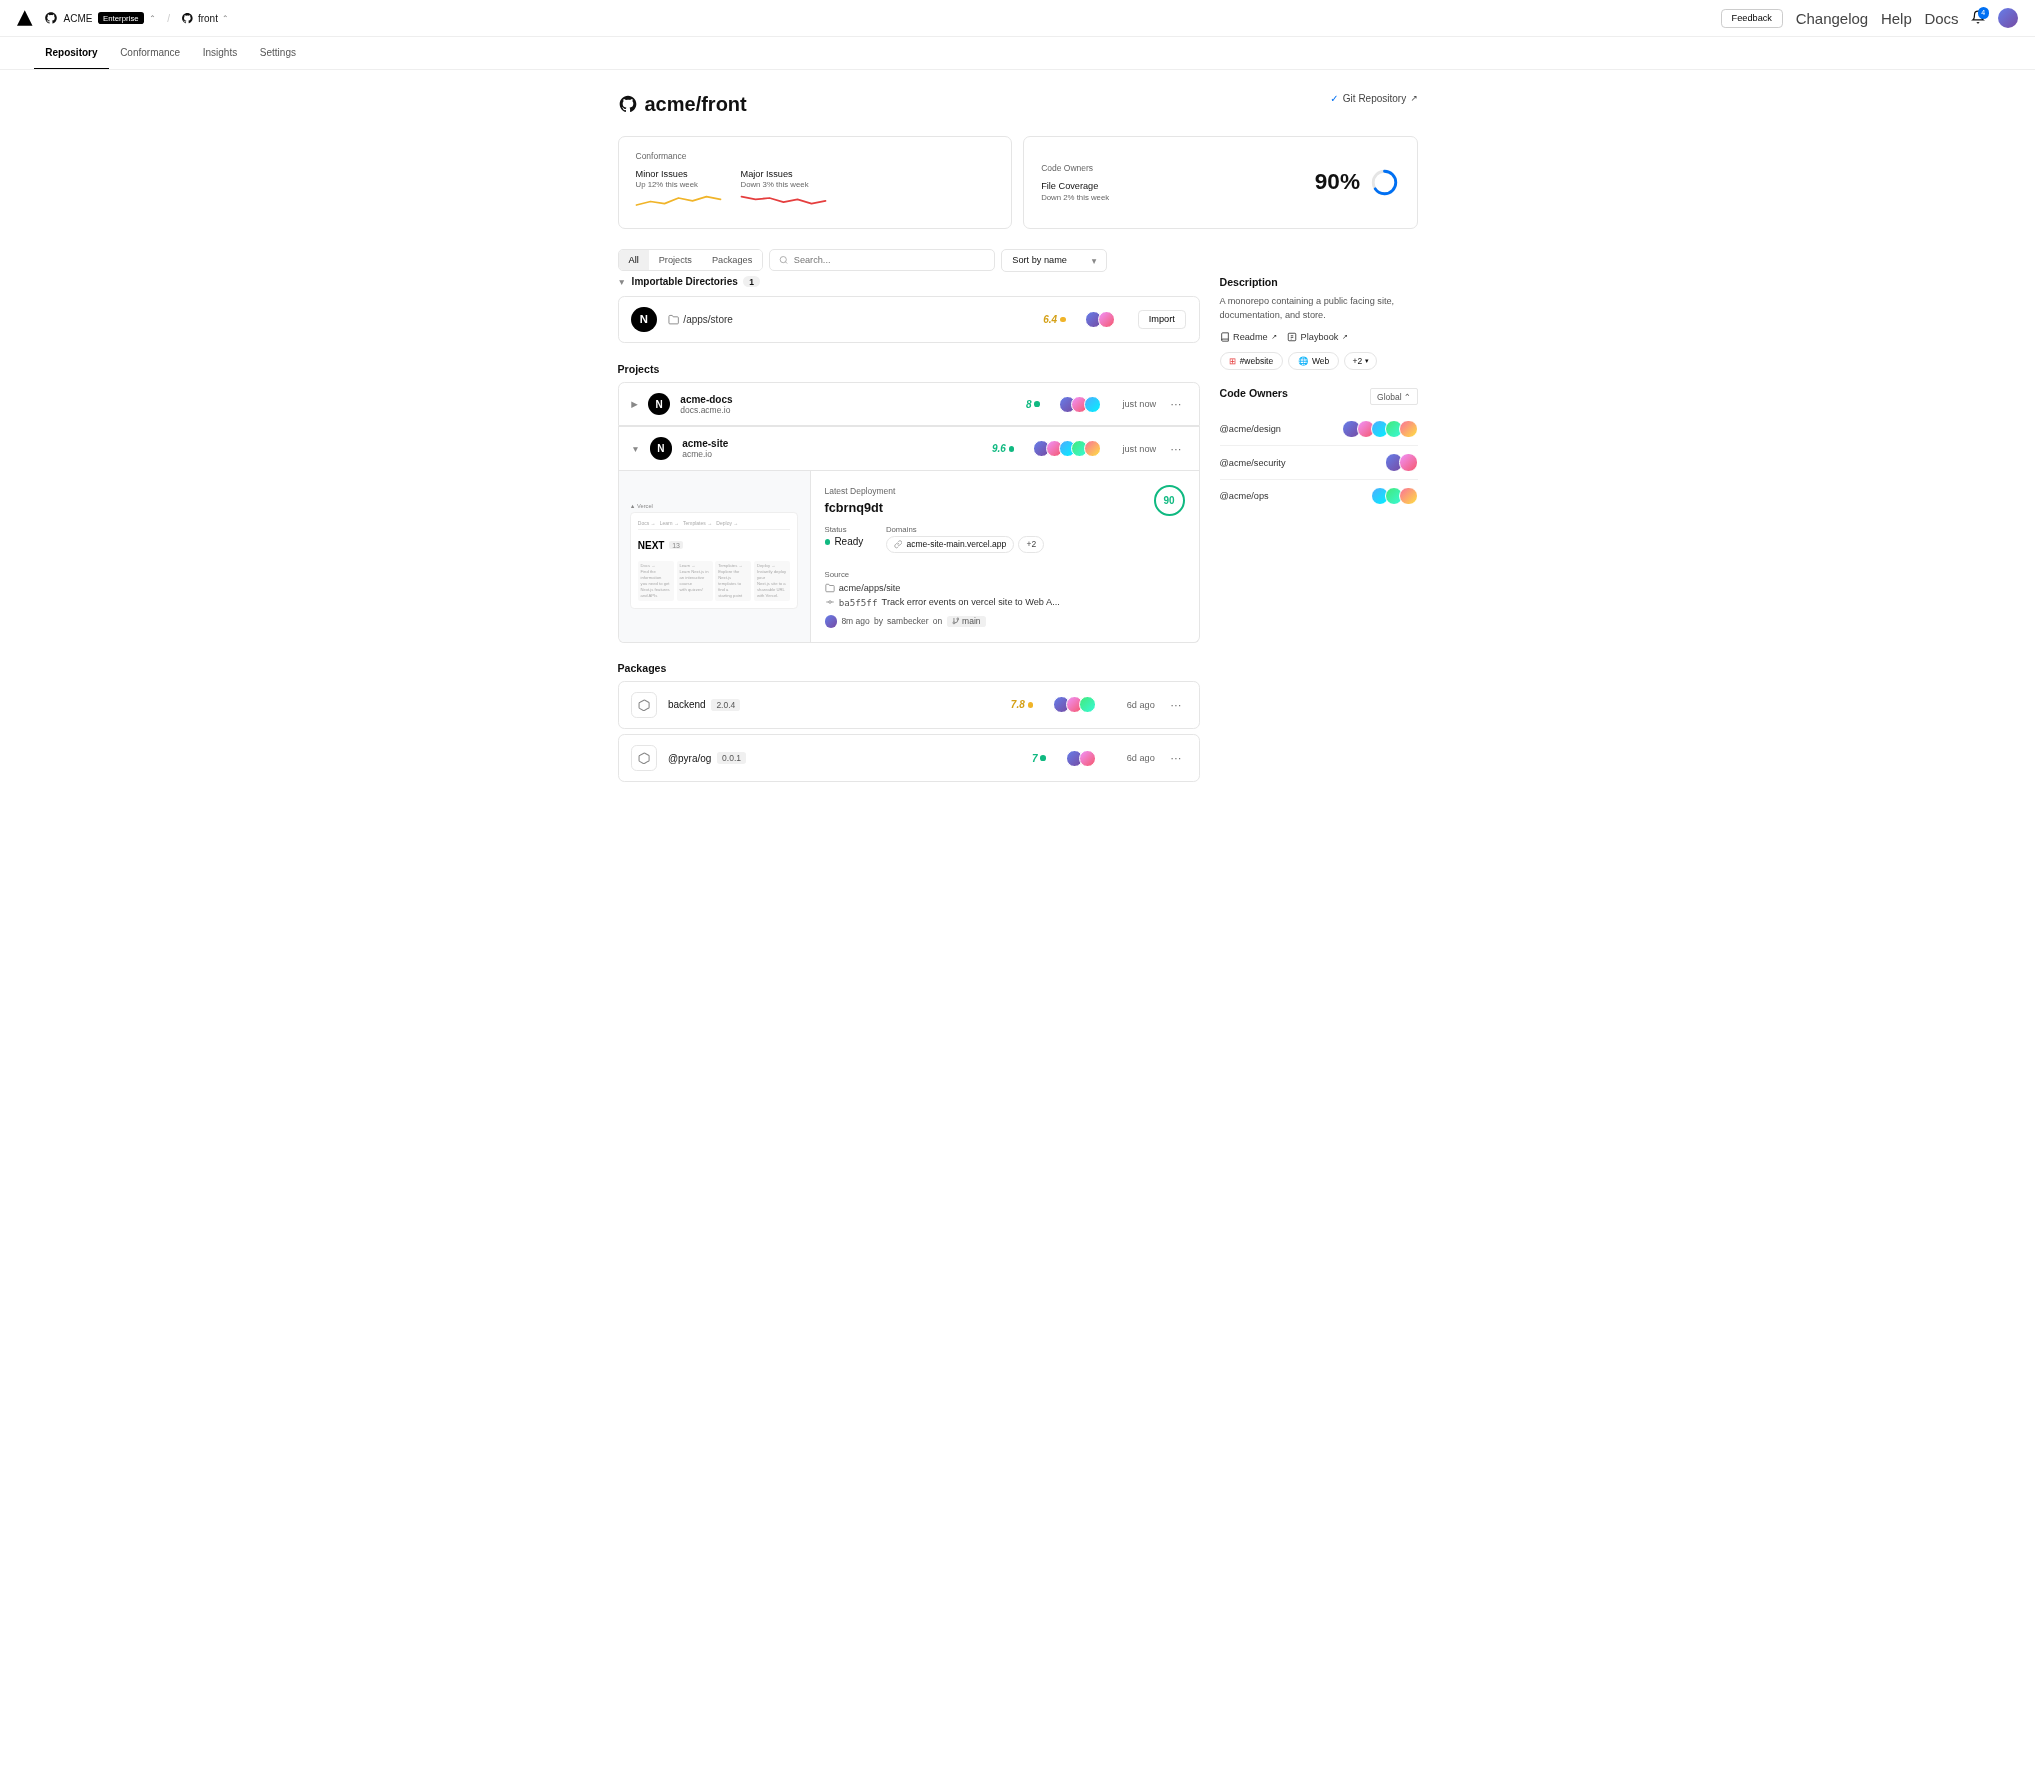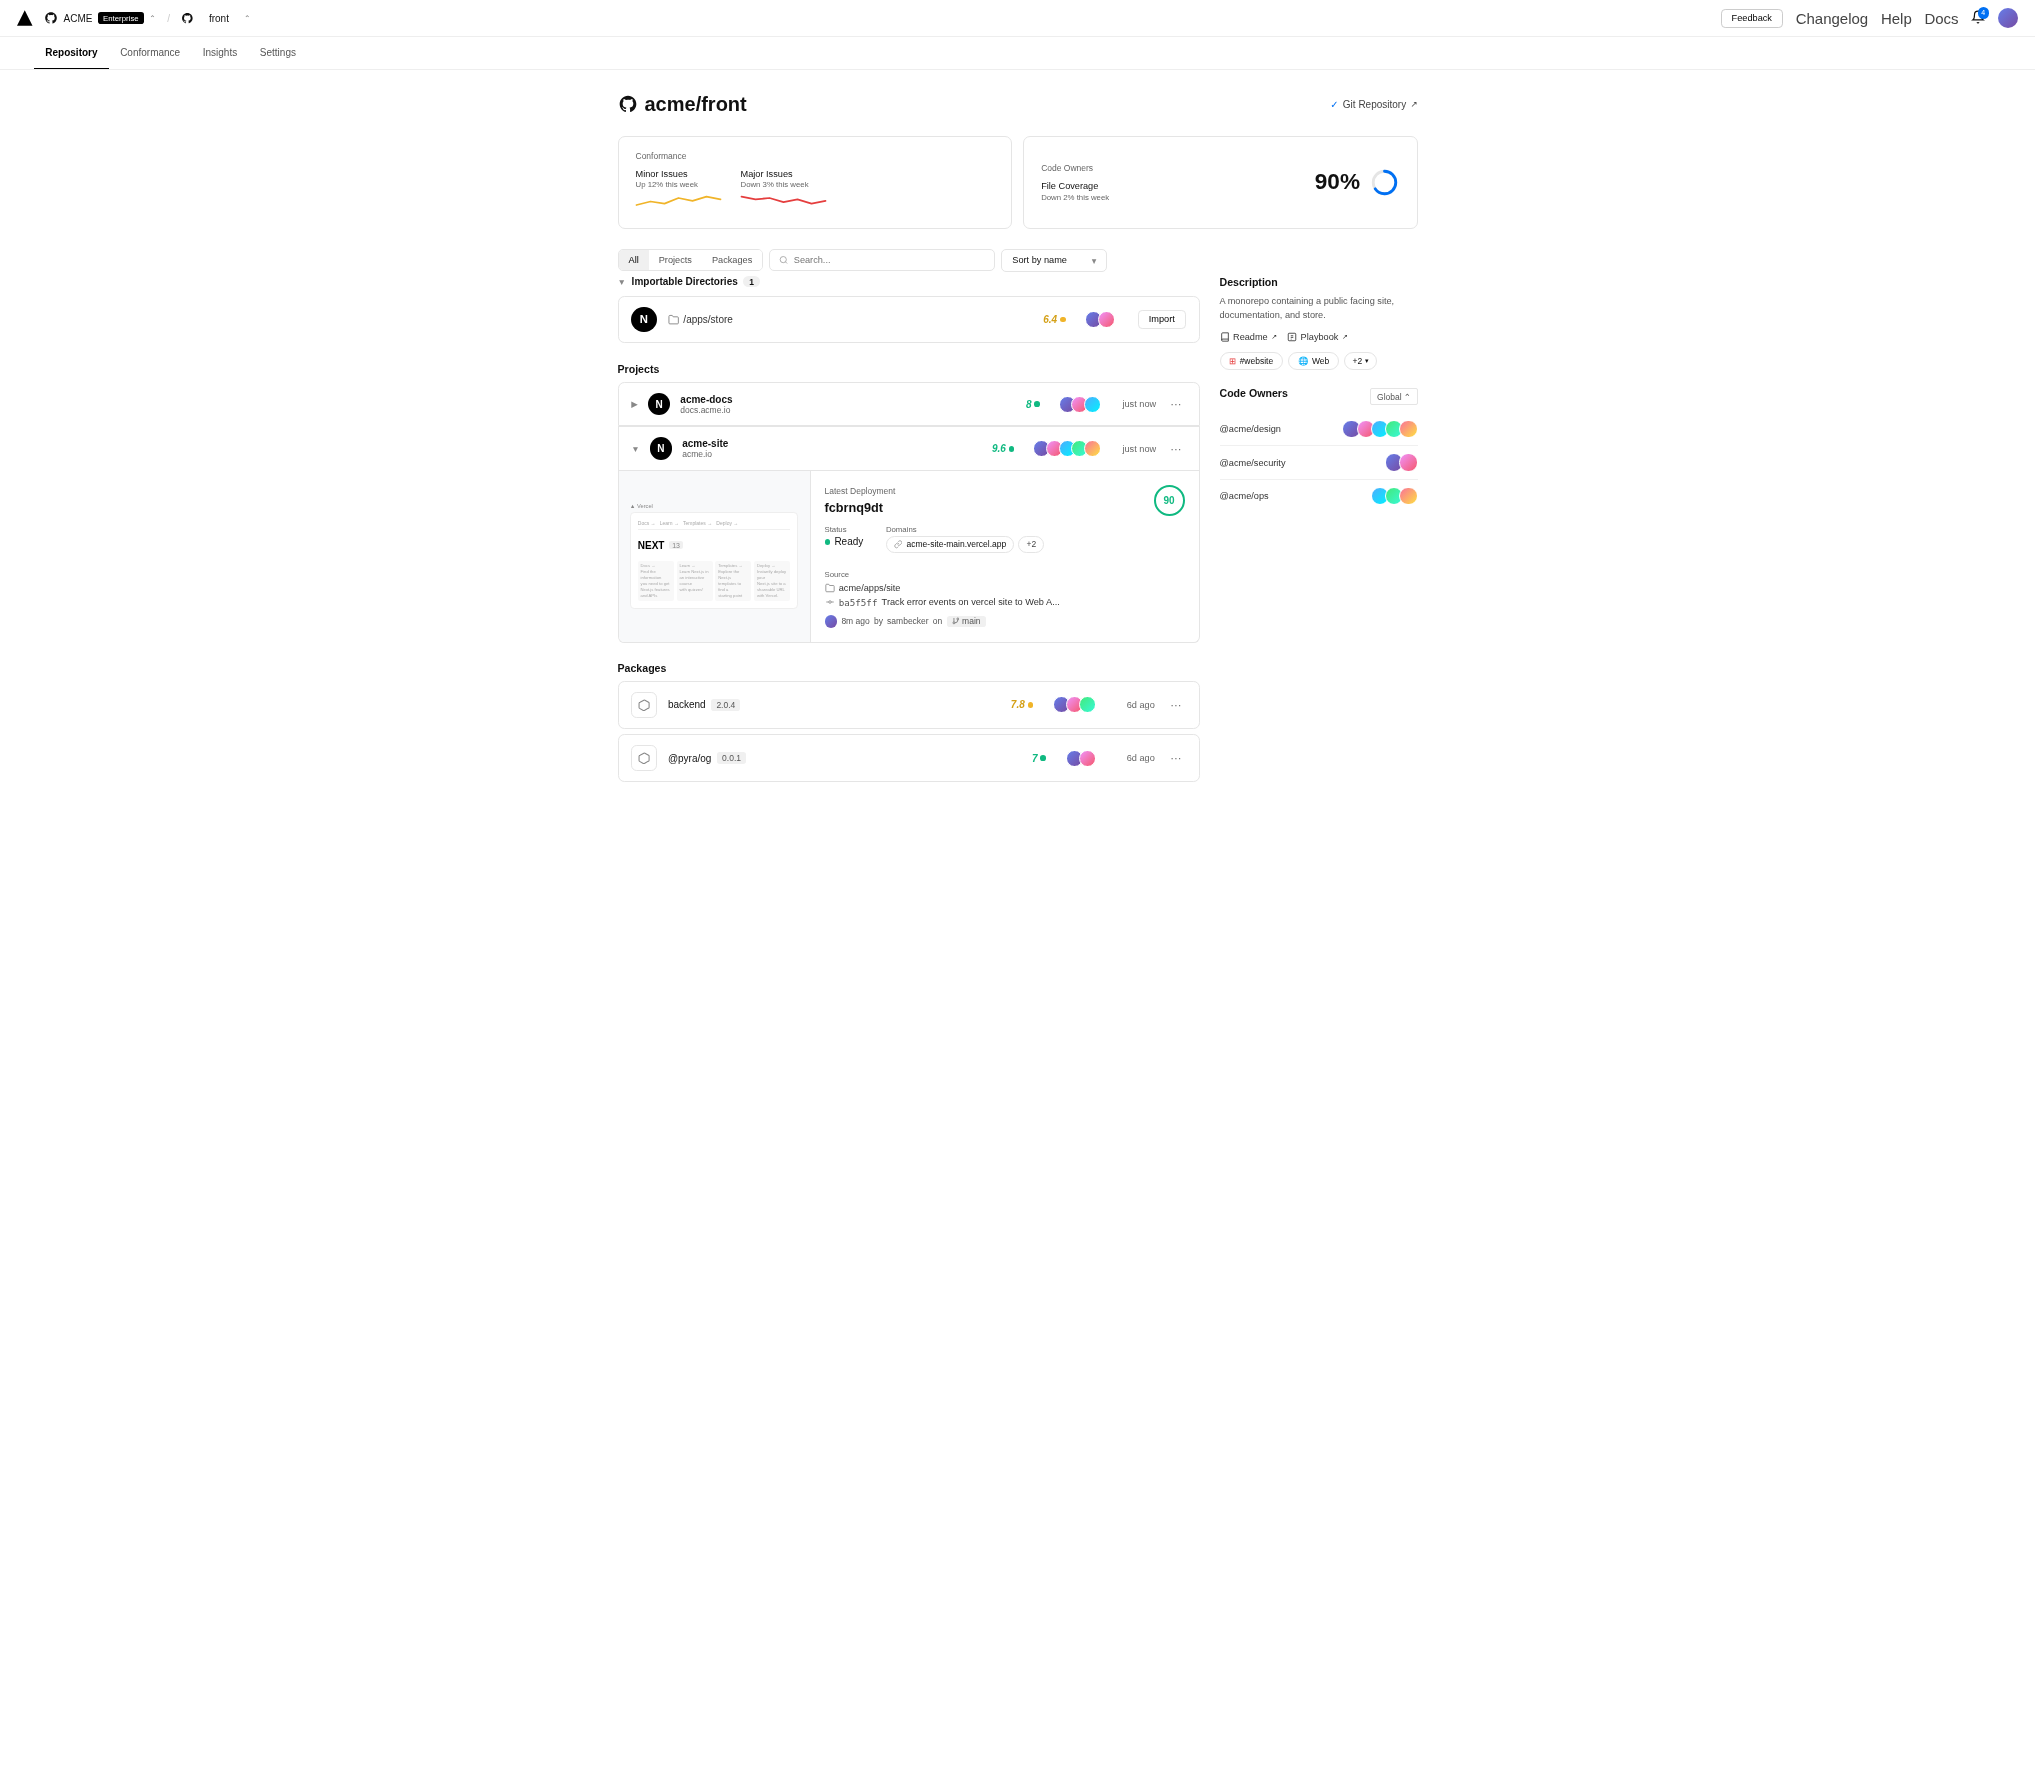"front" div { gap: 15px -> 4px }
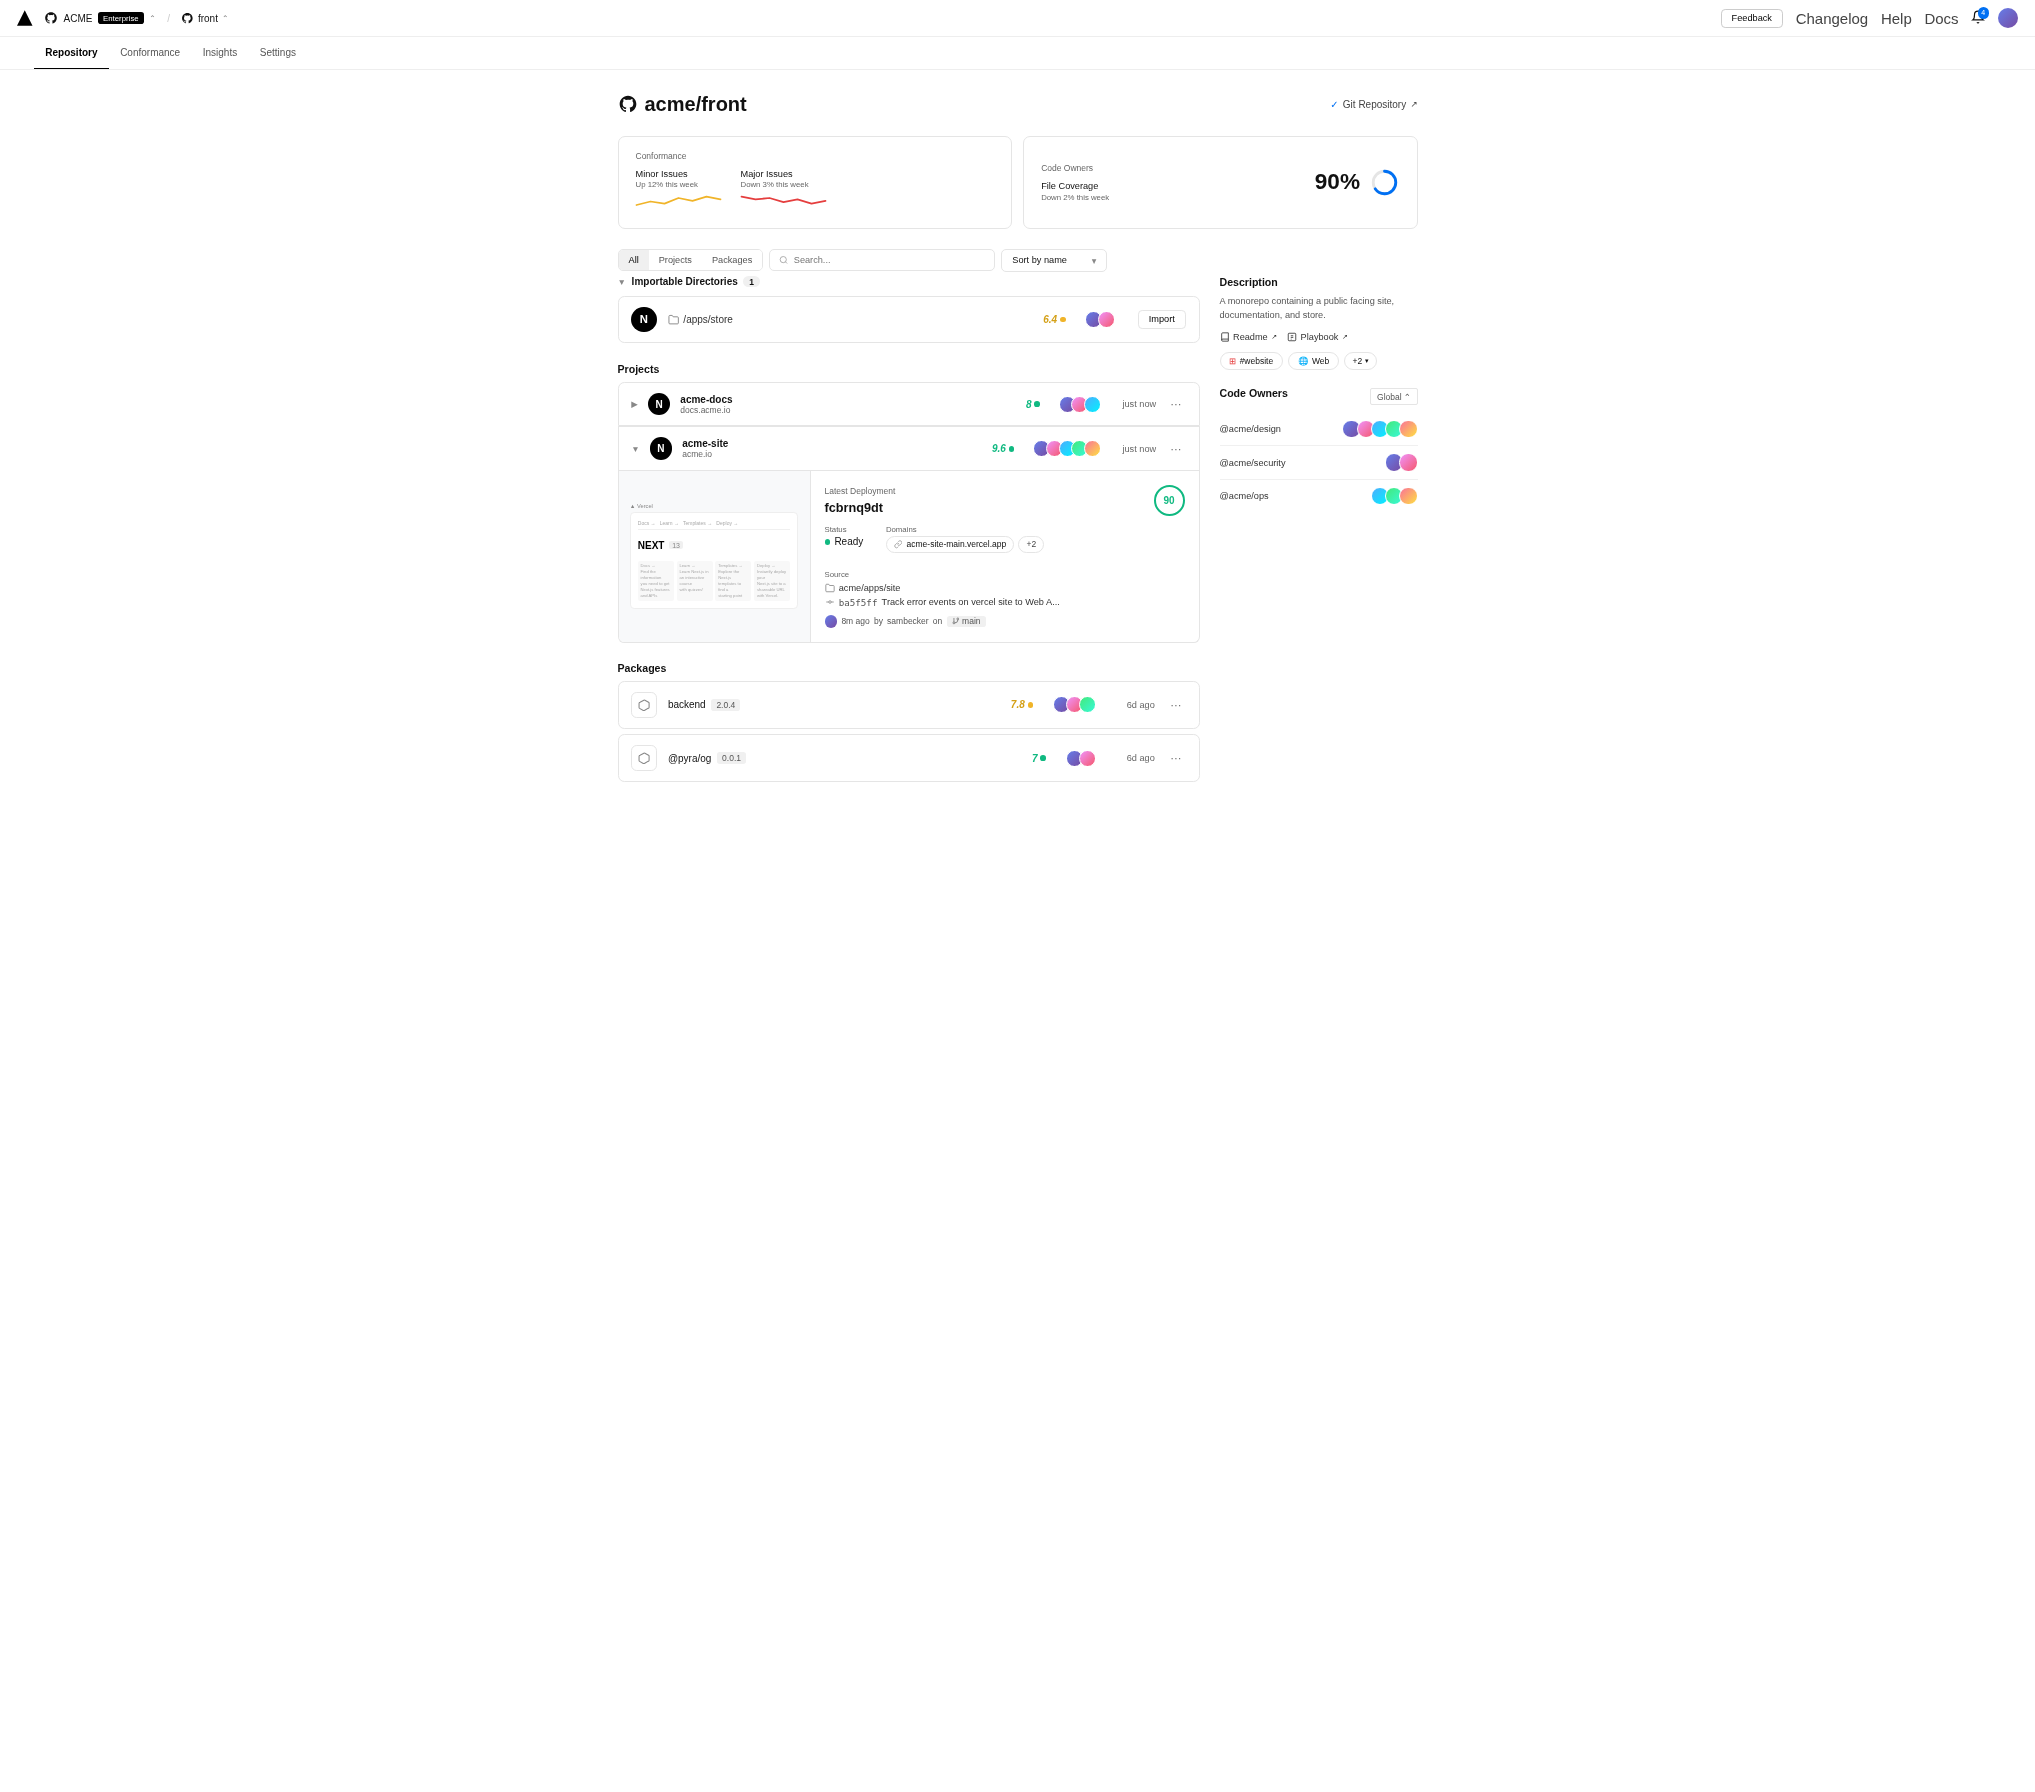"acme/front" .page-header { align-items: center -> flex-start }
